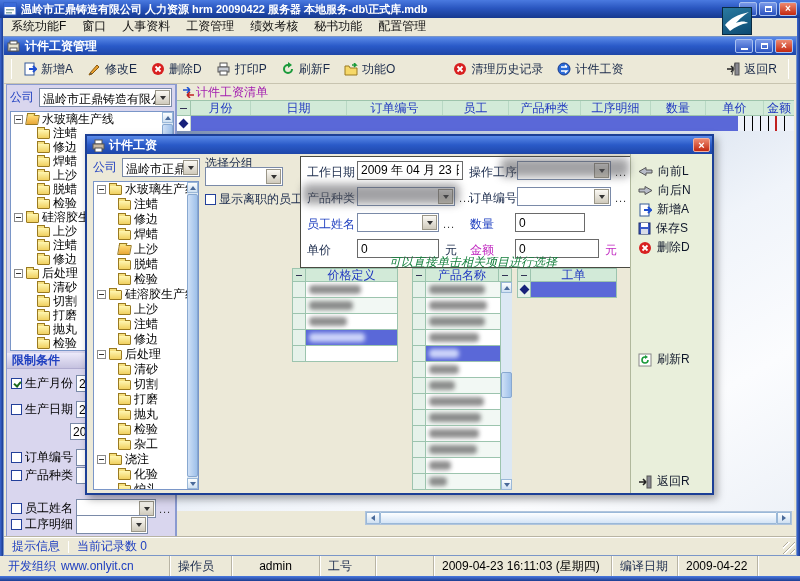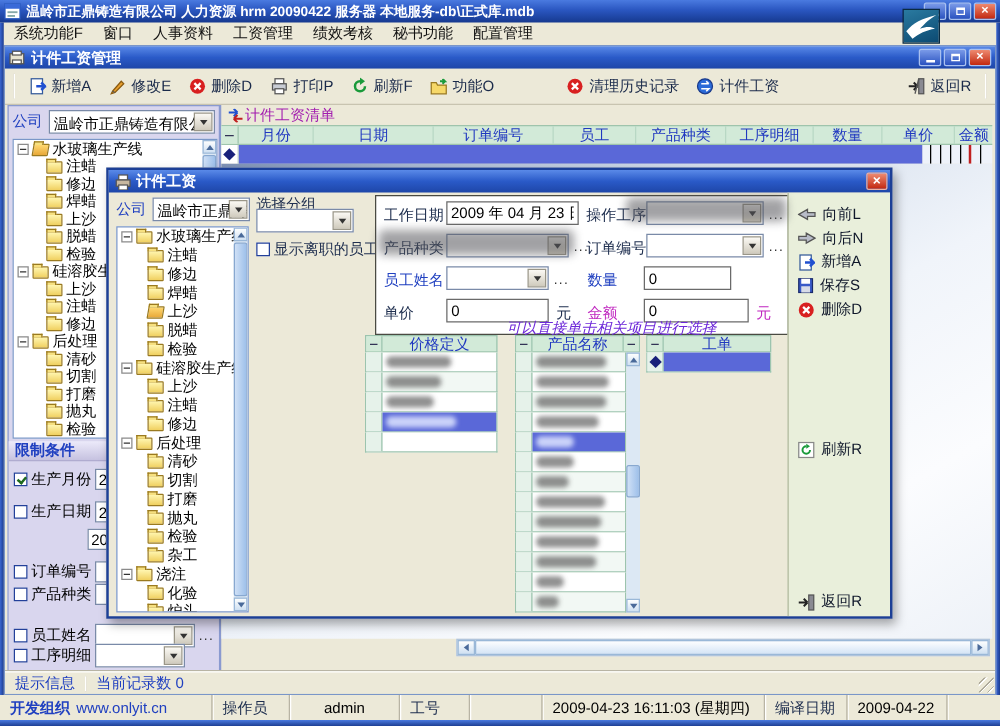"可以直接单击相关项目进行选择" .hint { color: #6d28d9 -> #15803d; left: 104px -> 88px }
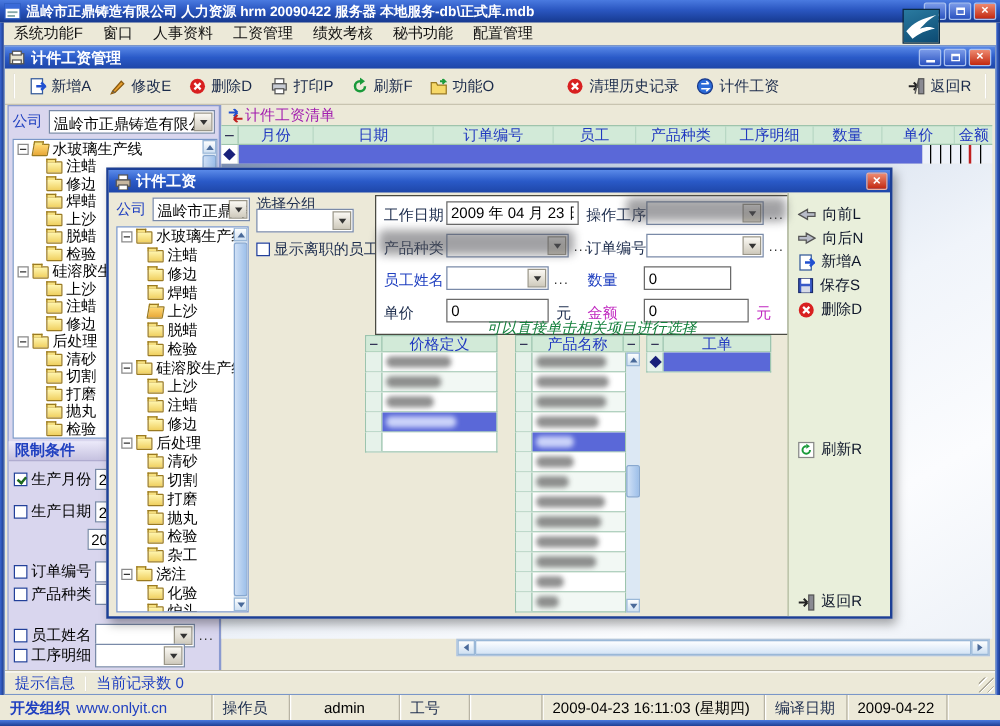"开发组织" span { font-weight: bold -> normal }
